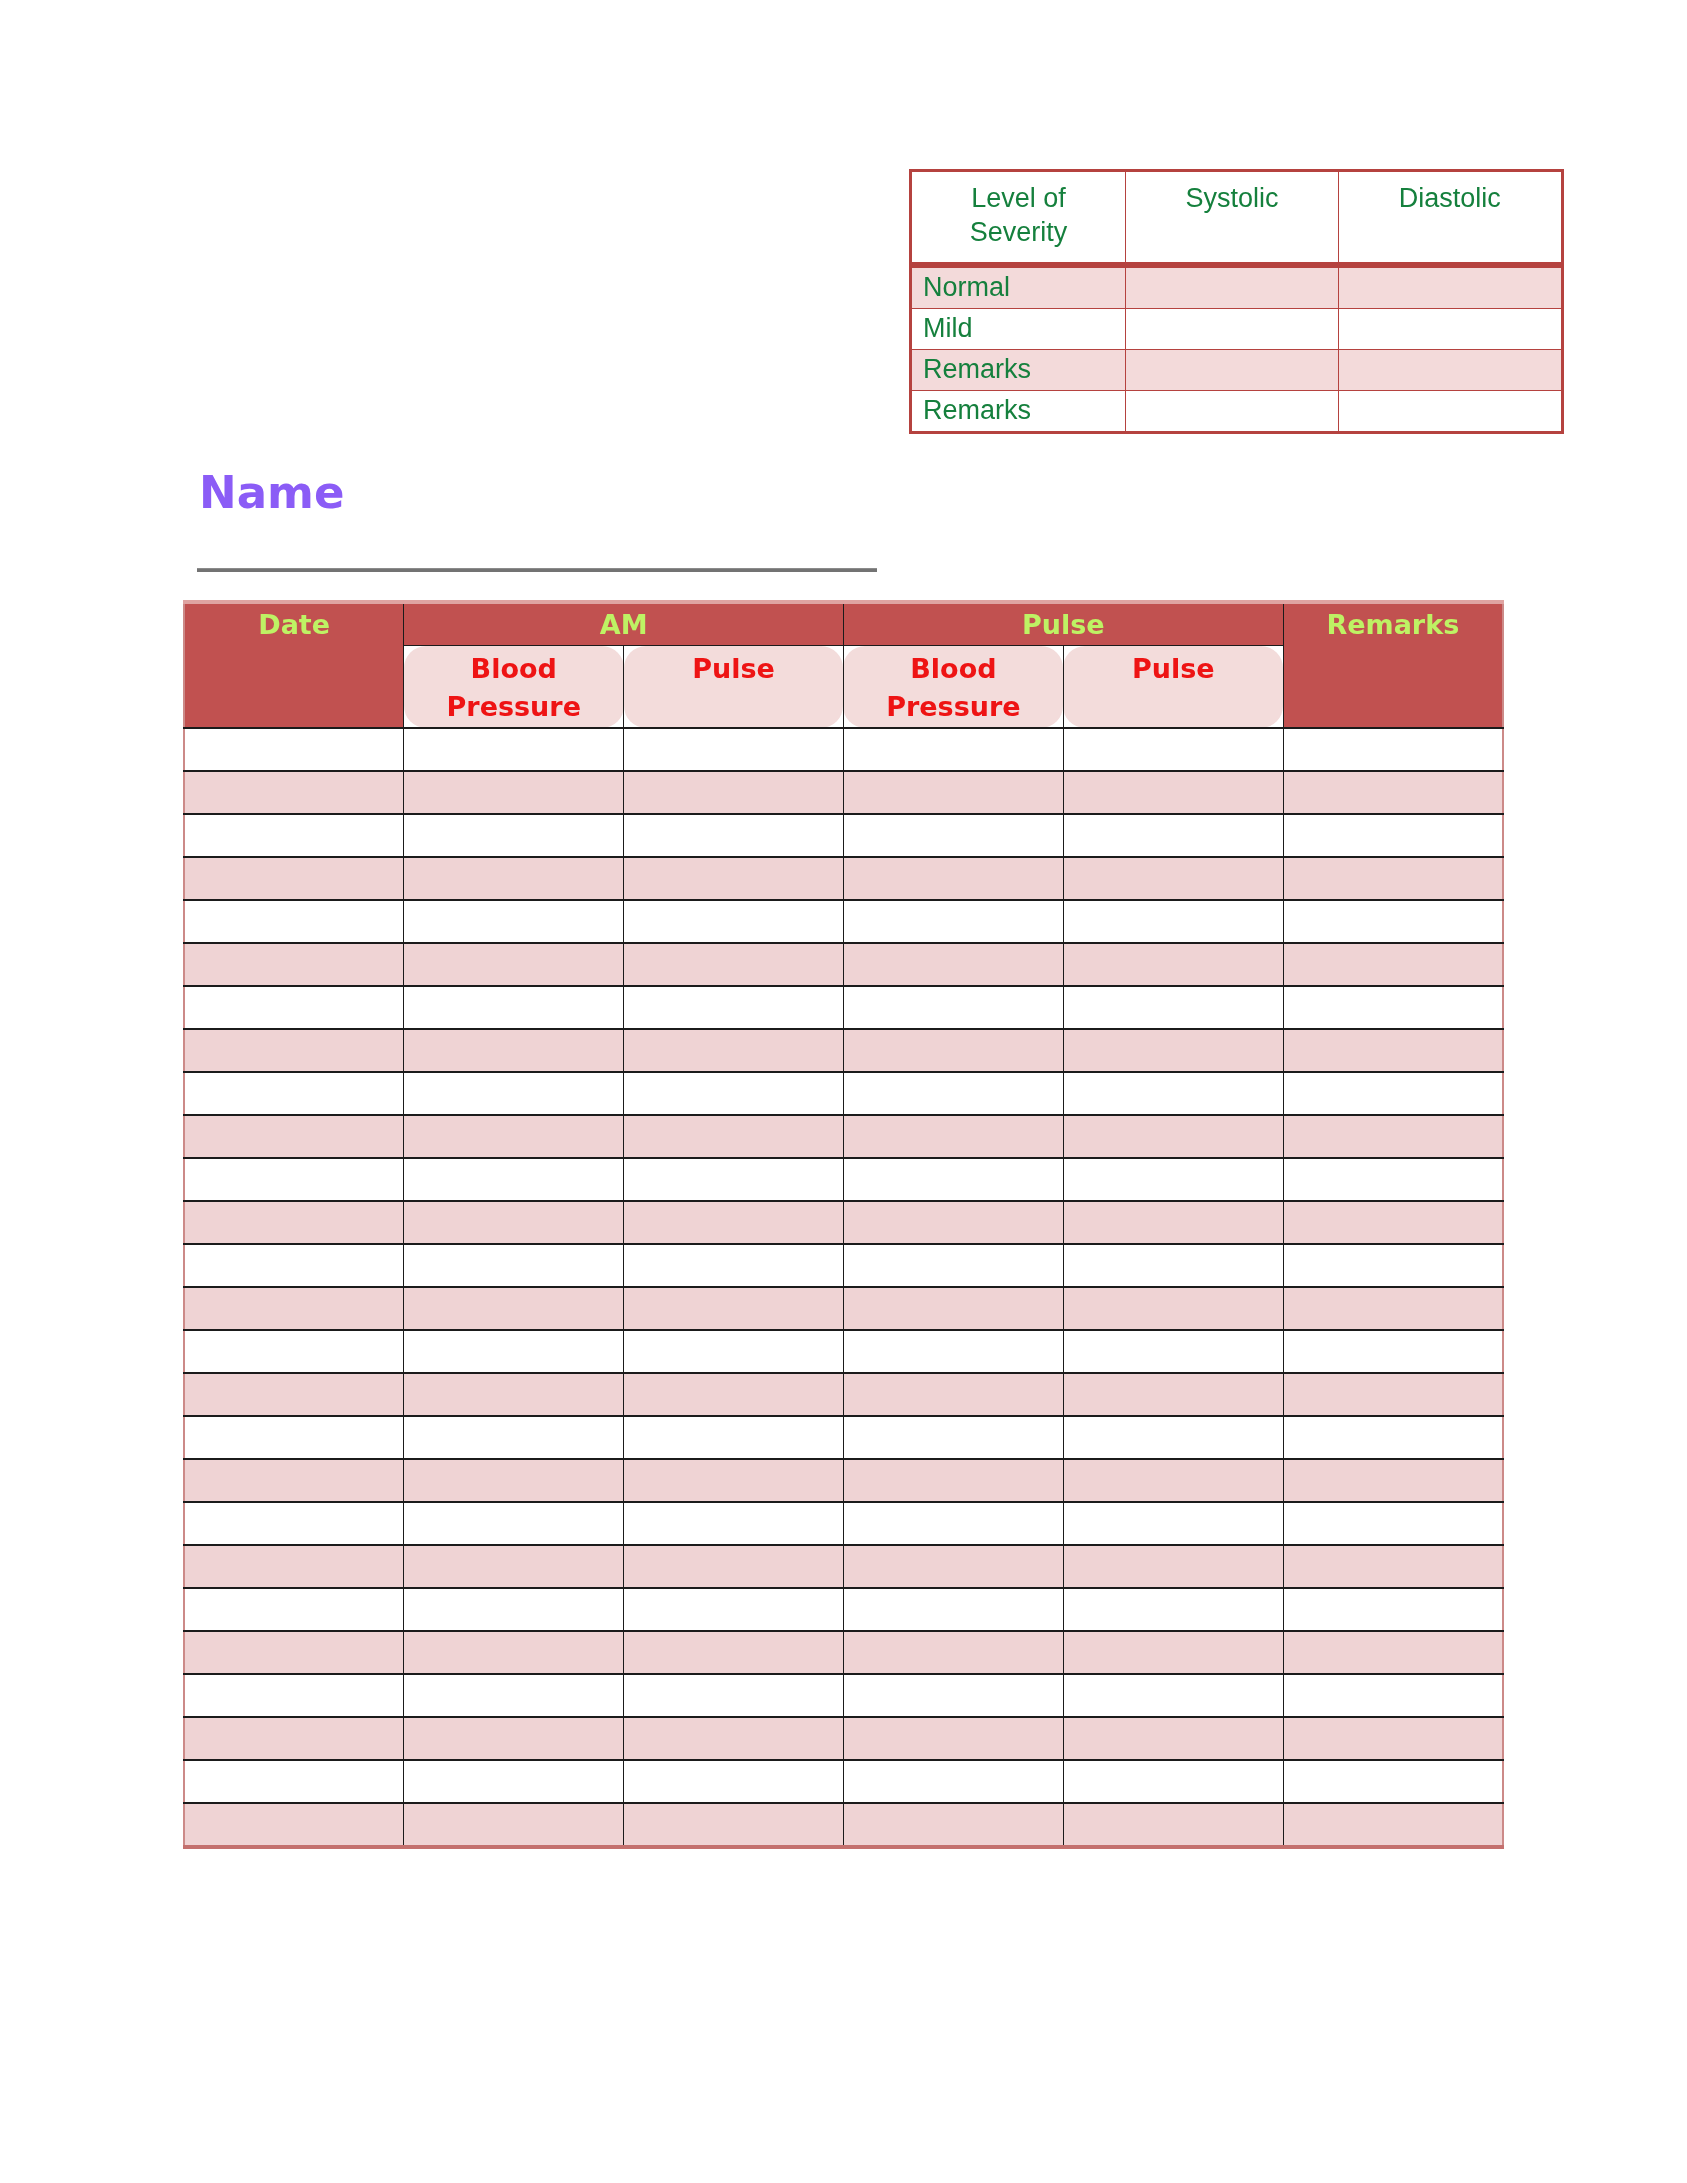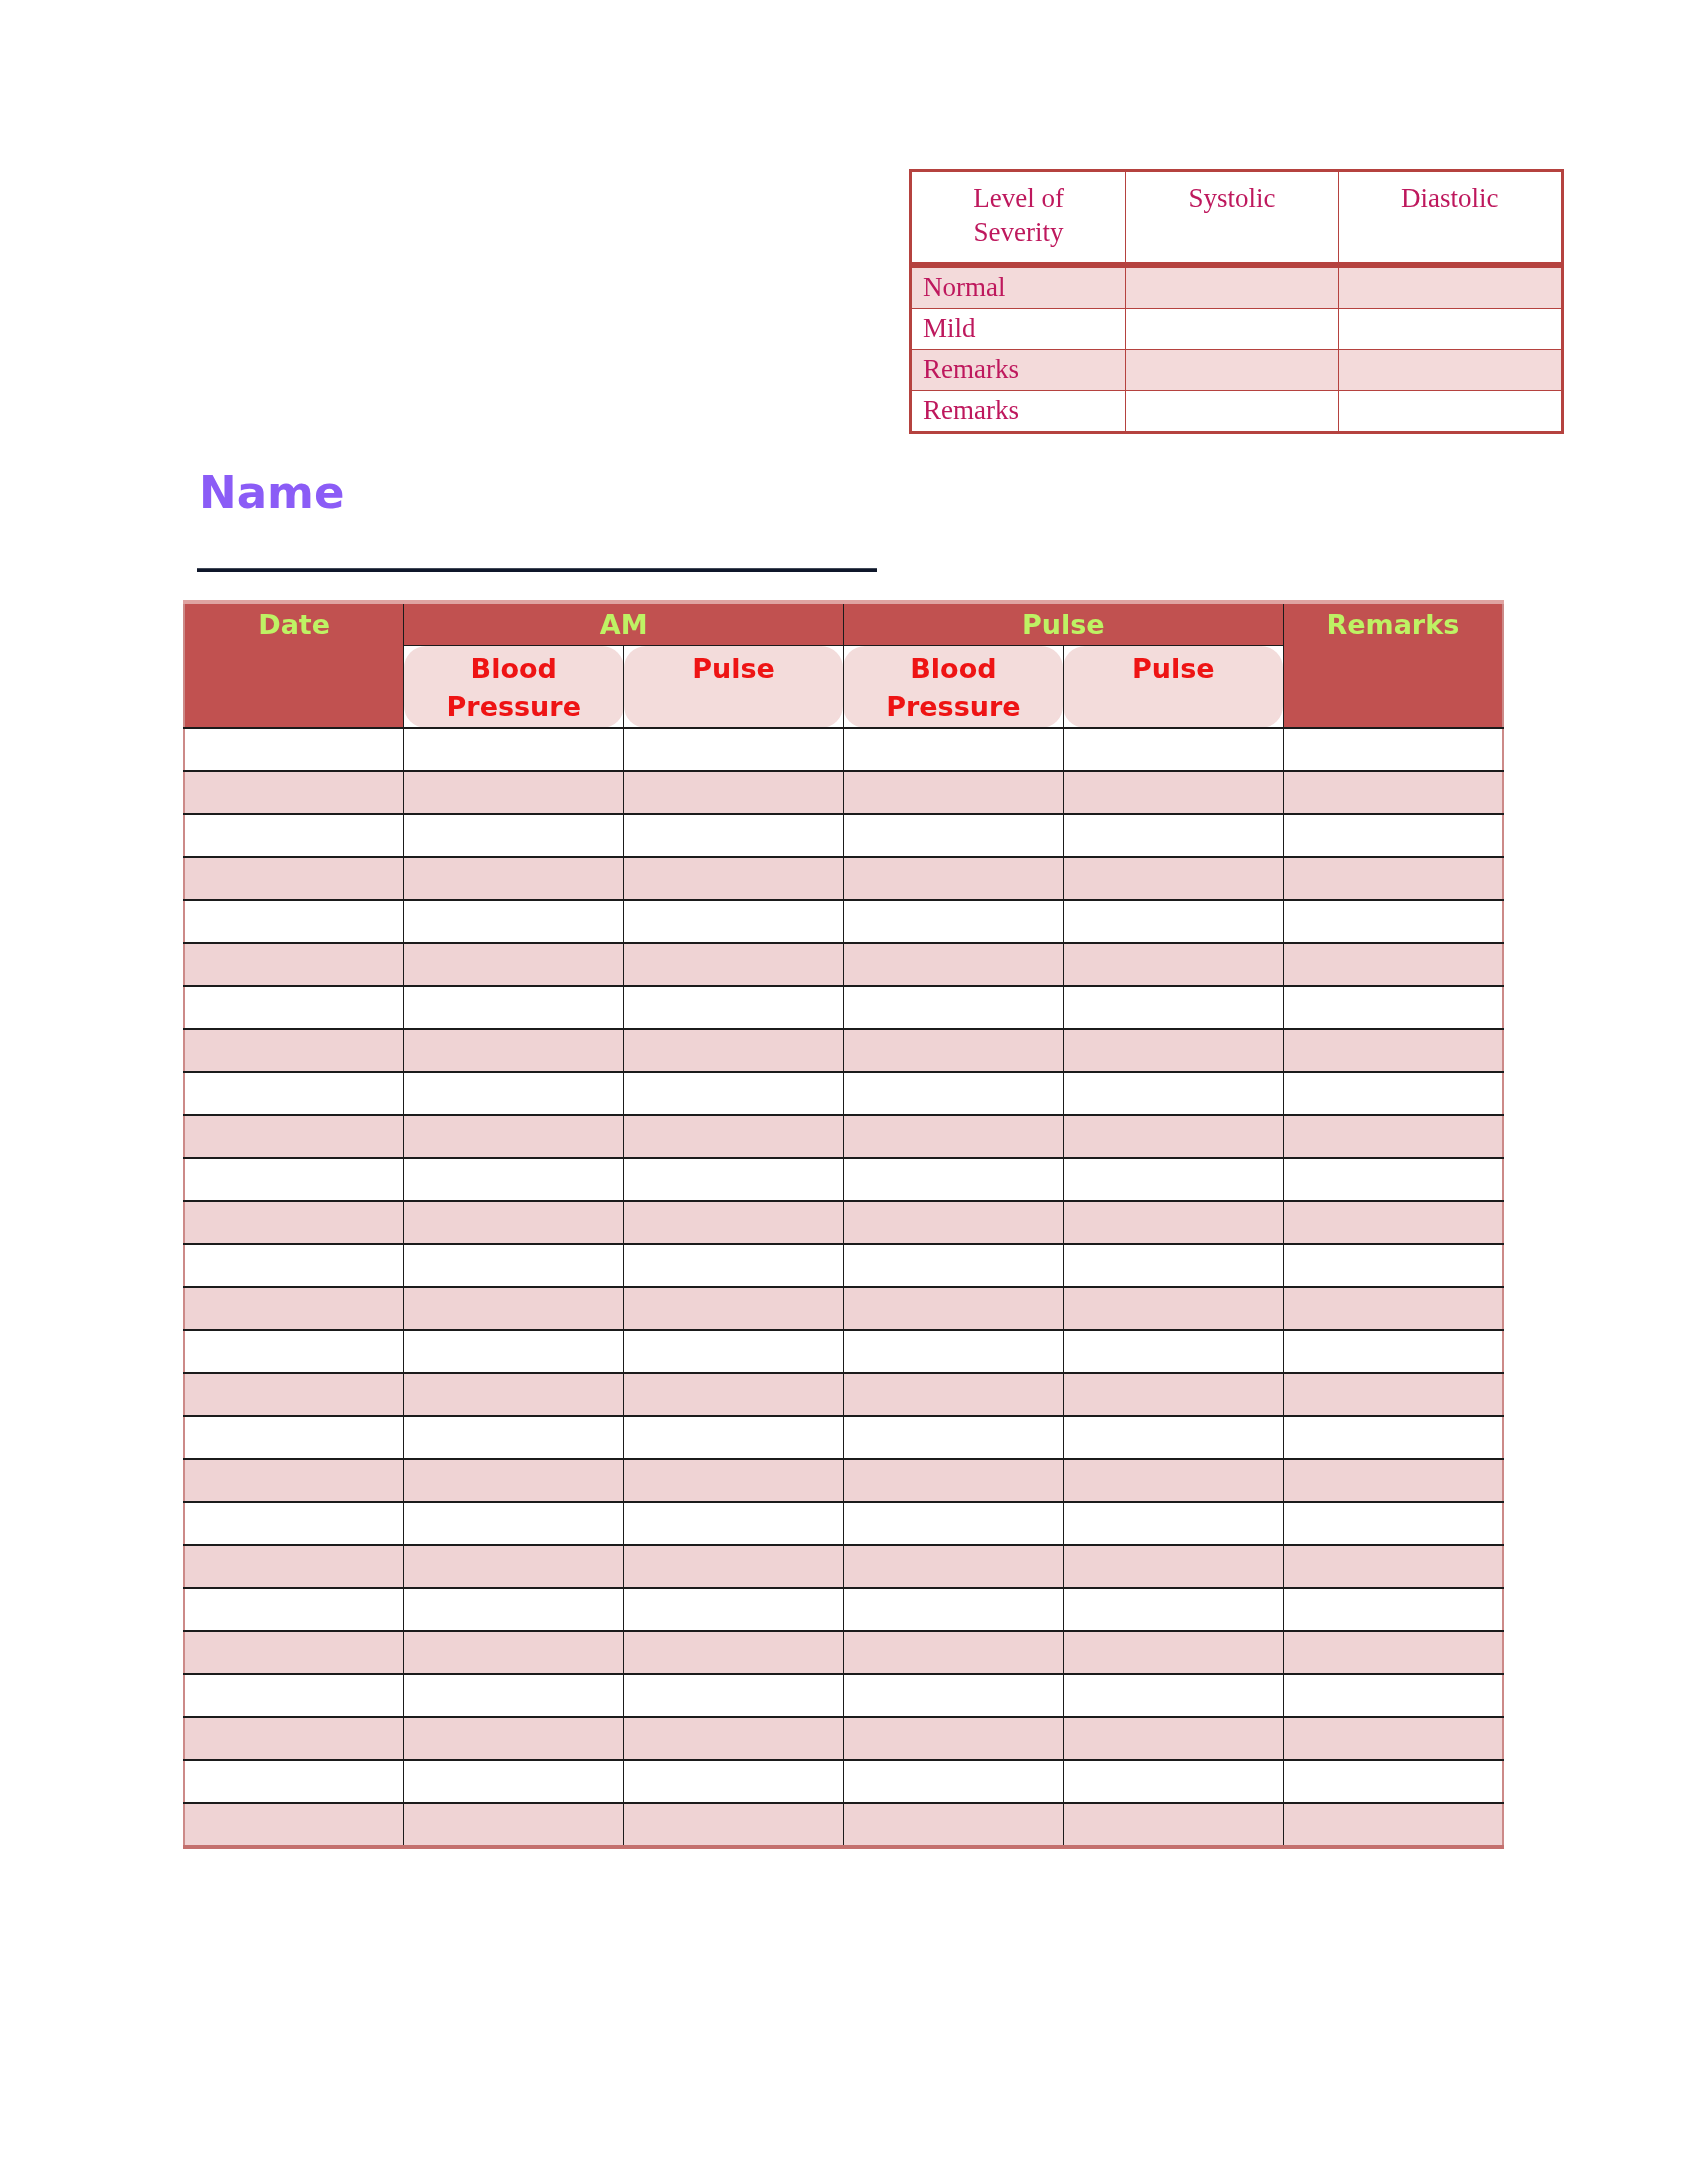"Level of Severity" table.severity { color: #be185d -> #15803d; font-family: Liberation Serif, serif -> Liberation Sans, sans-serif }
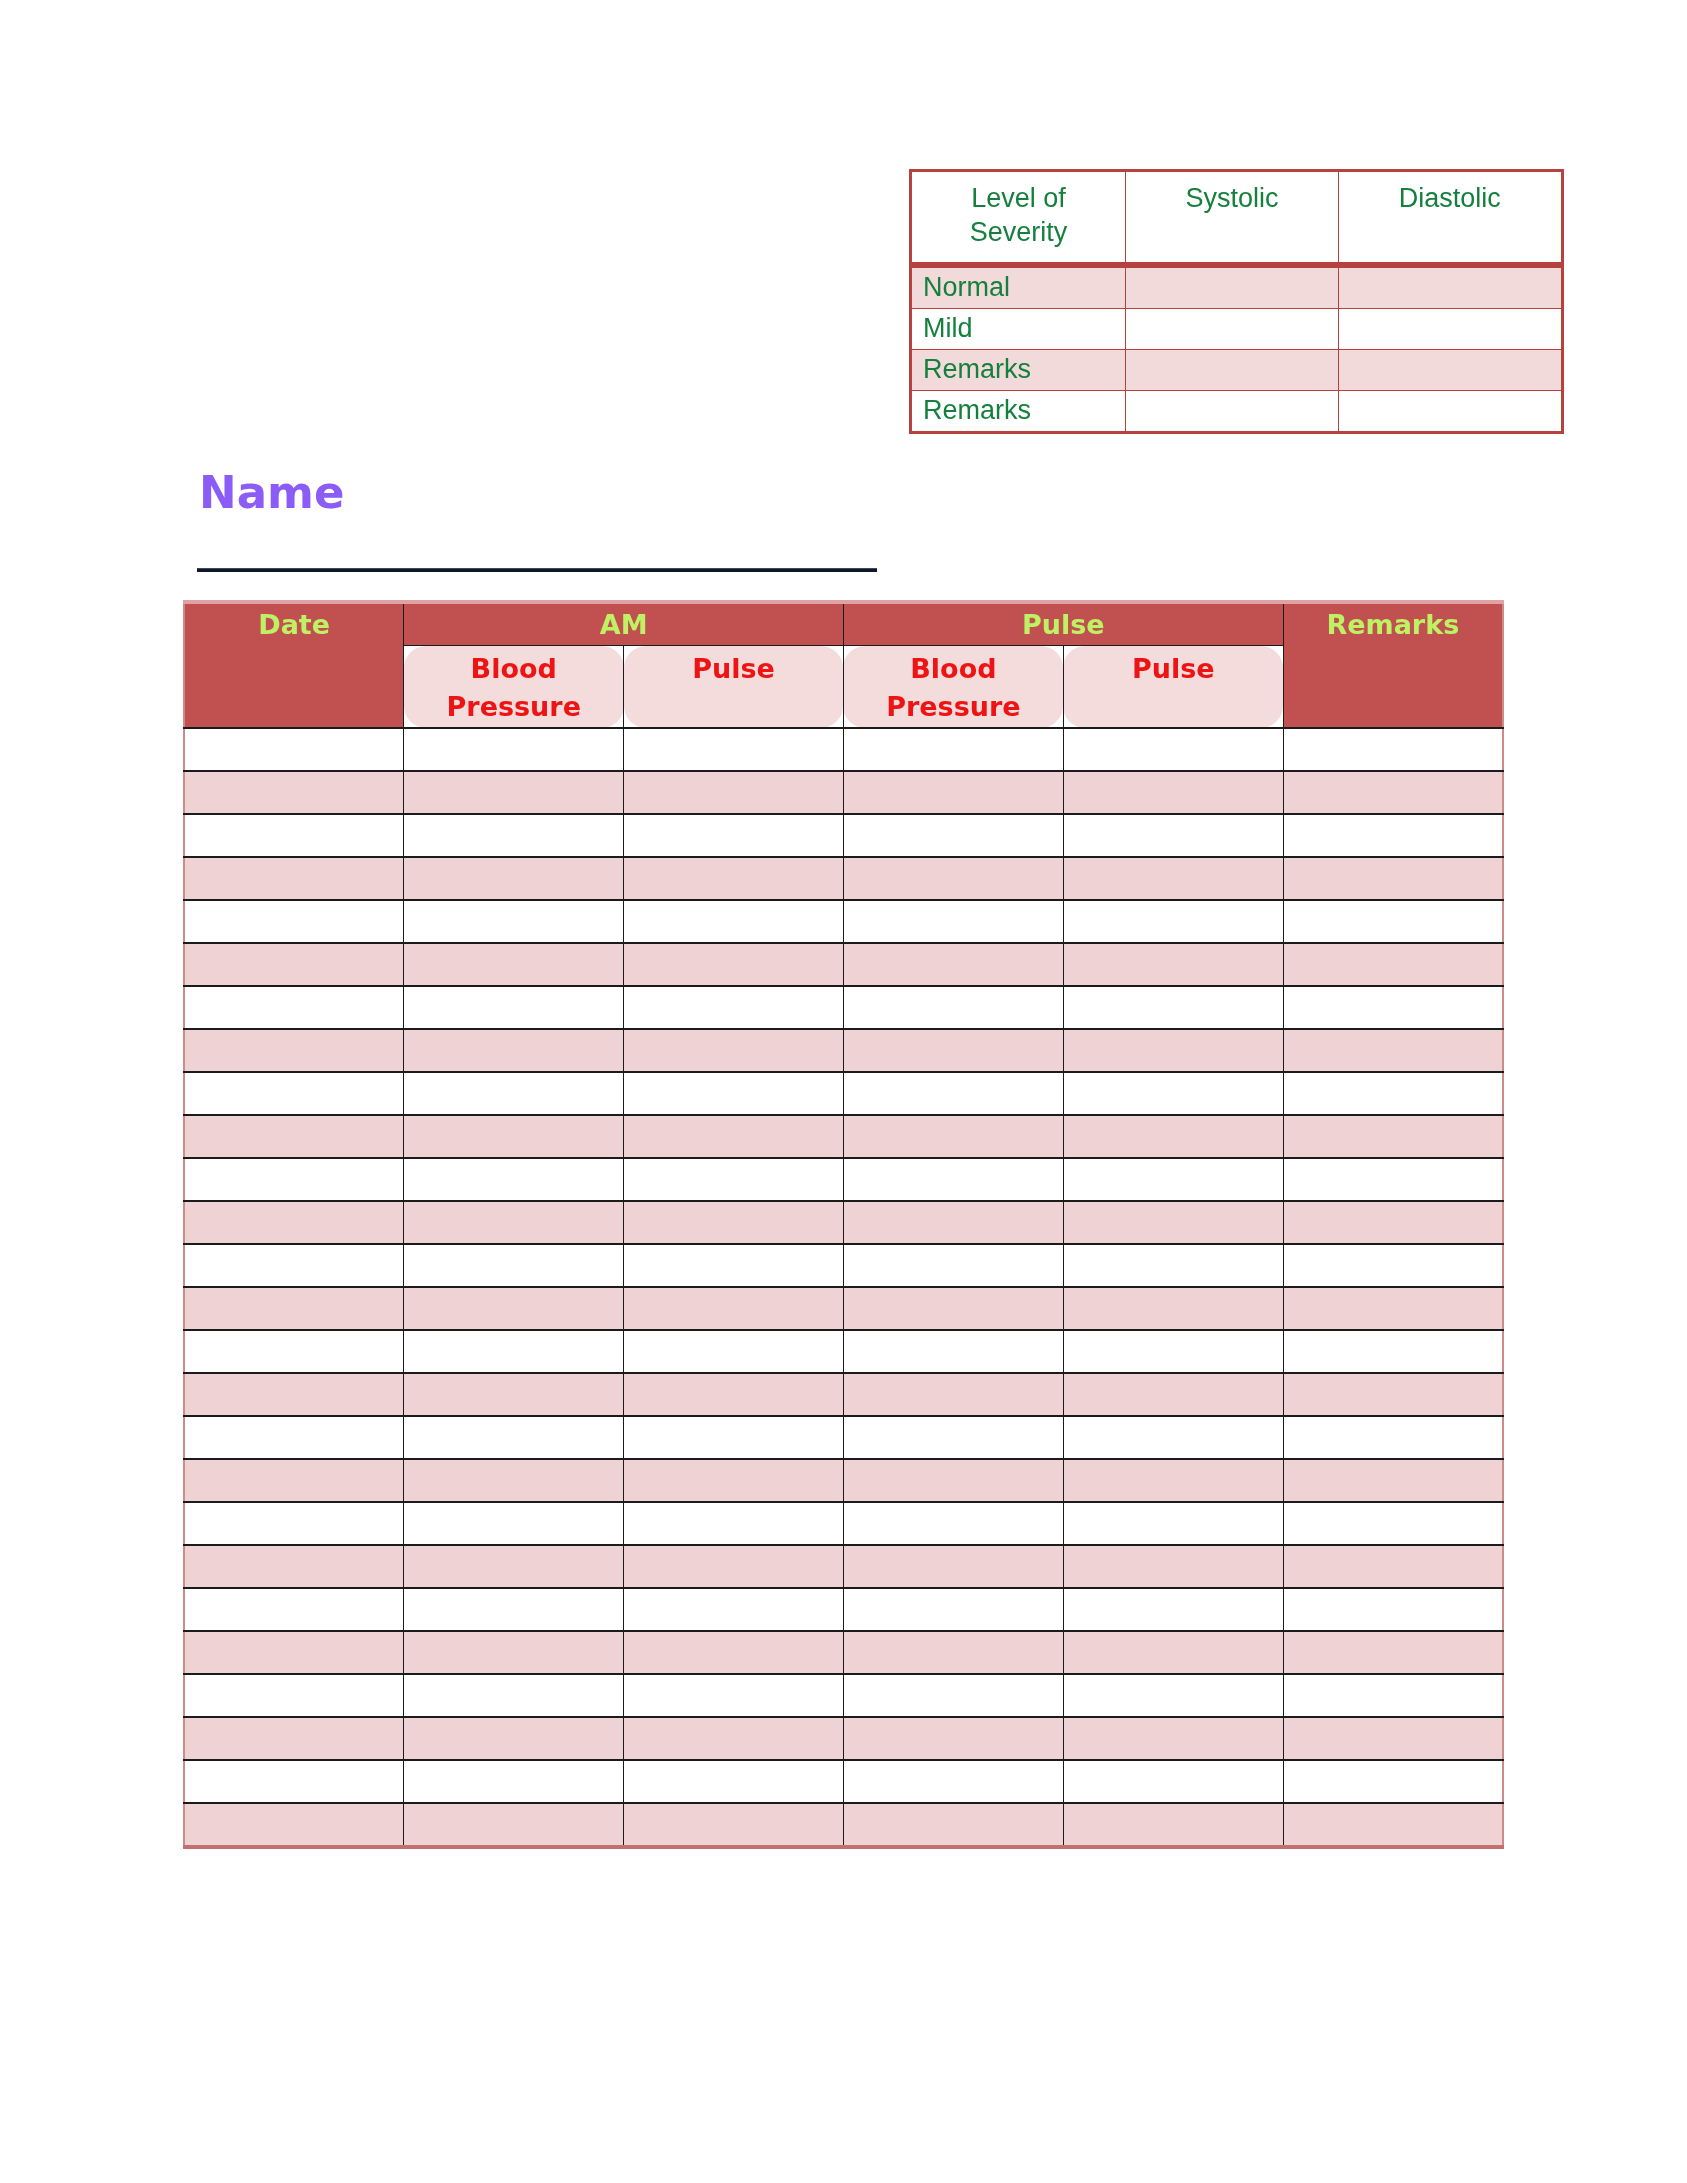"__________________________________" .name-underline { color: #0f172a -> #737373 }
